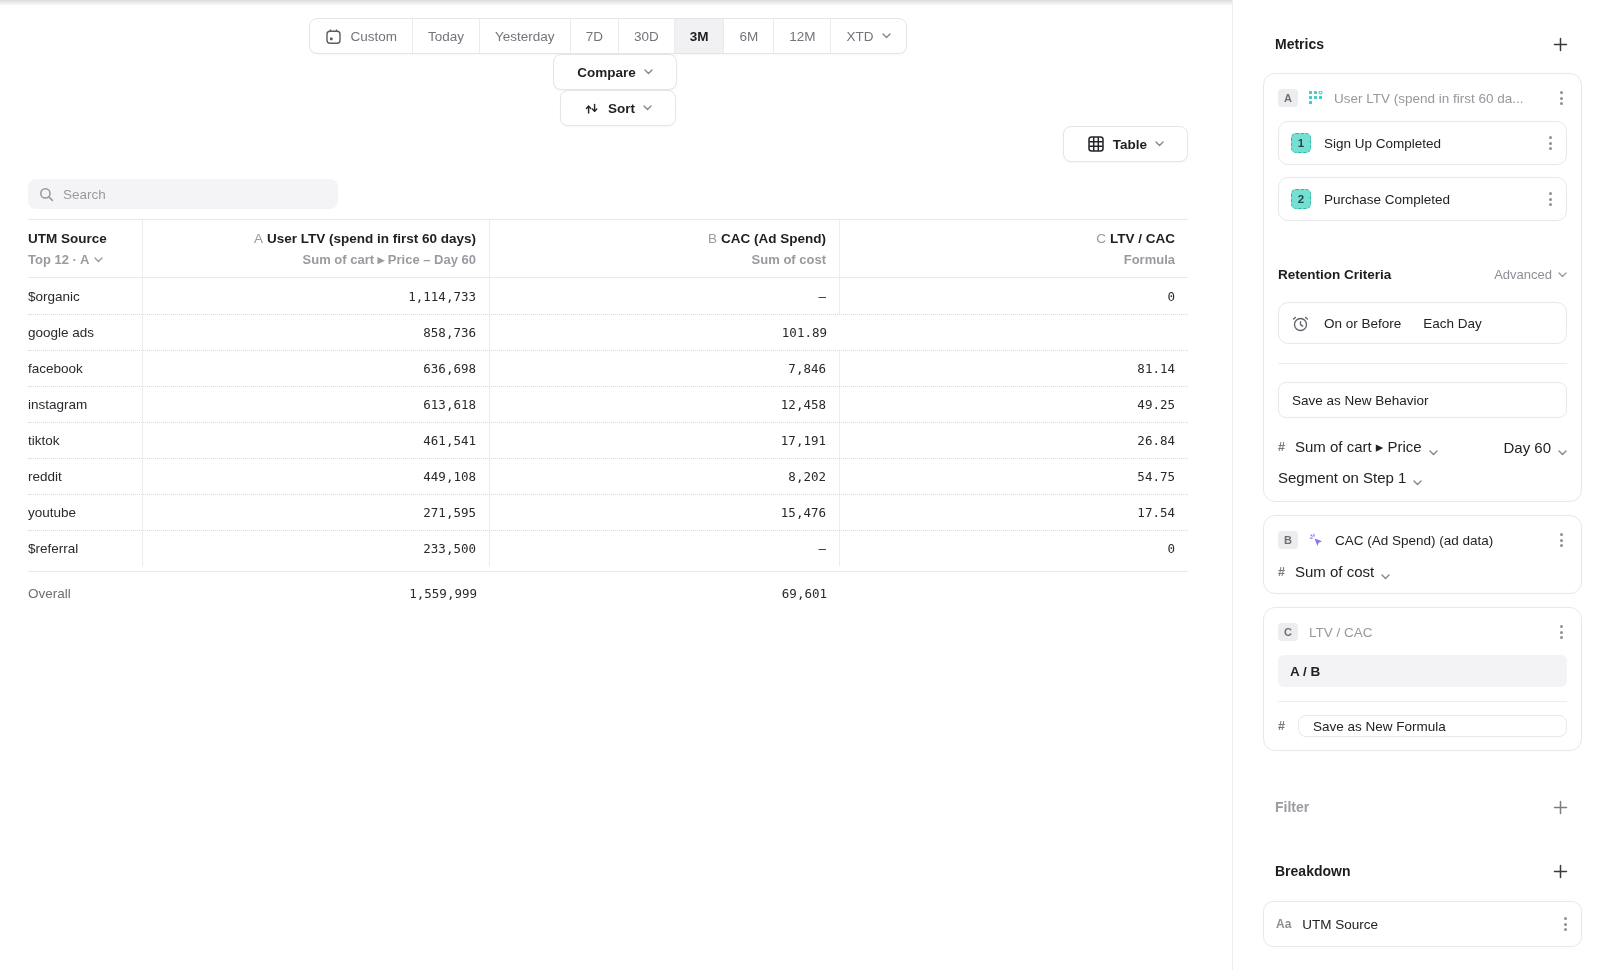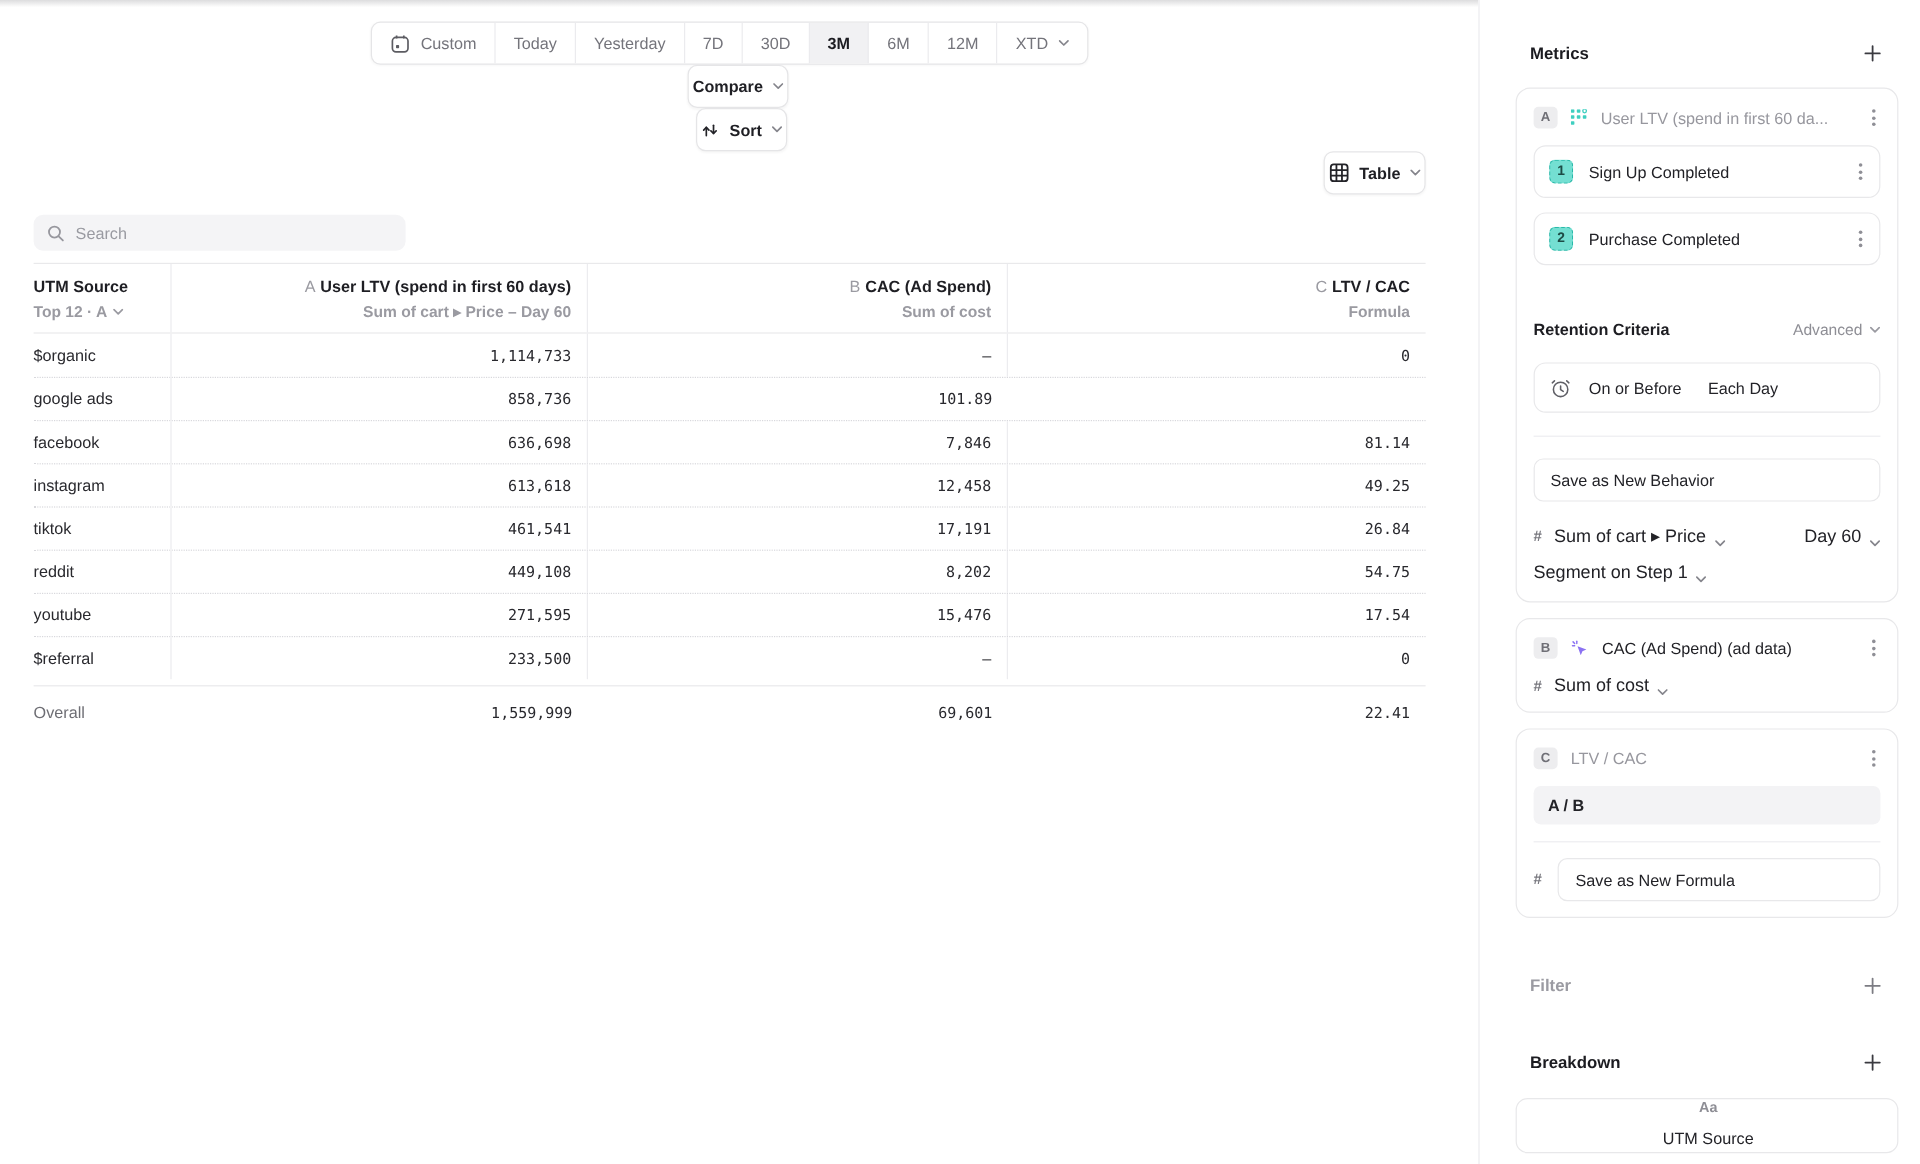"Compare" .btn { padding: 0 3px -> 0 23px }
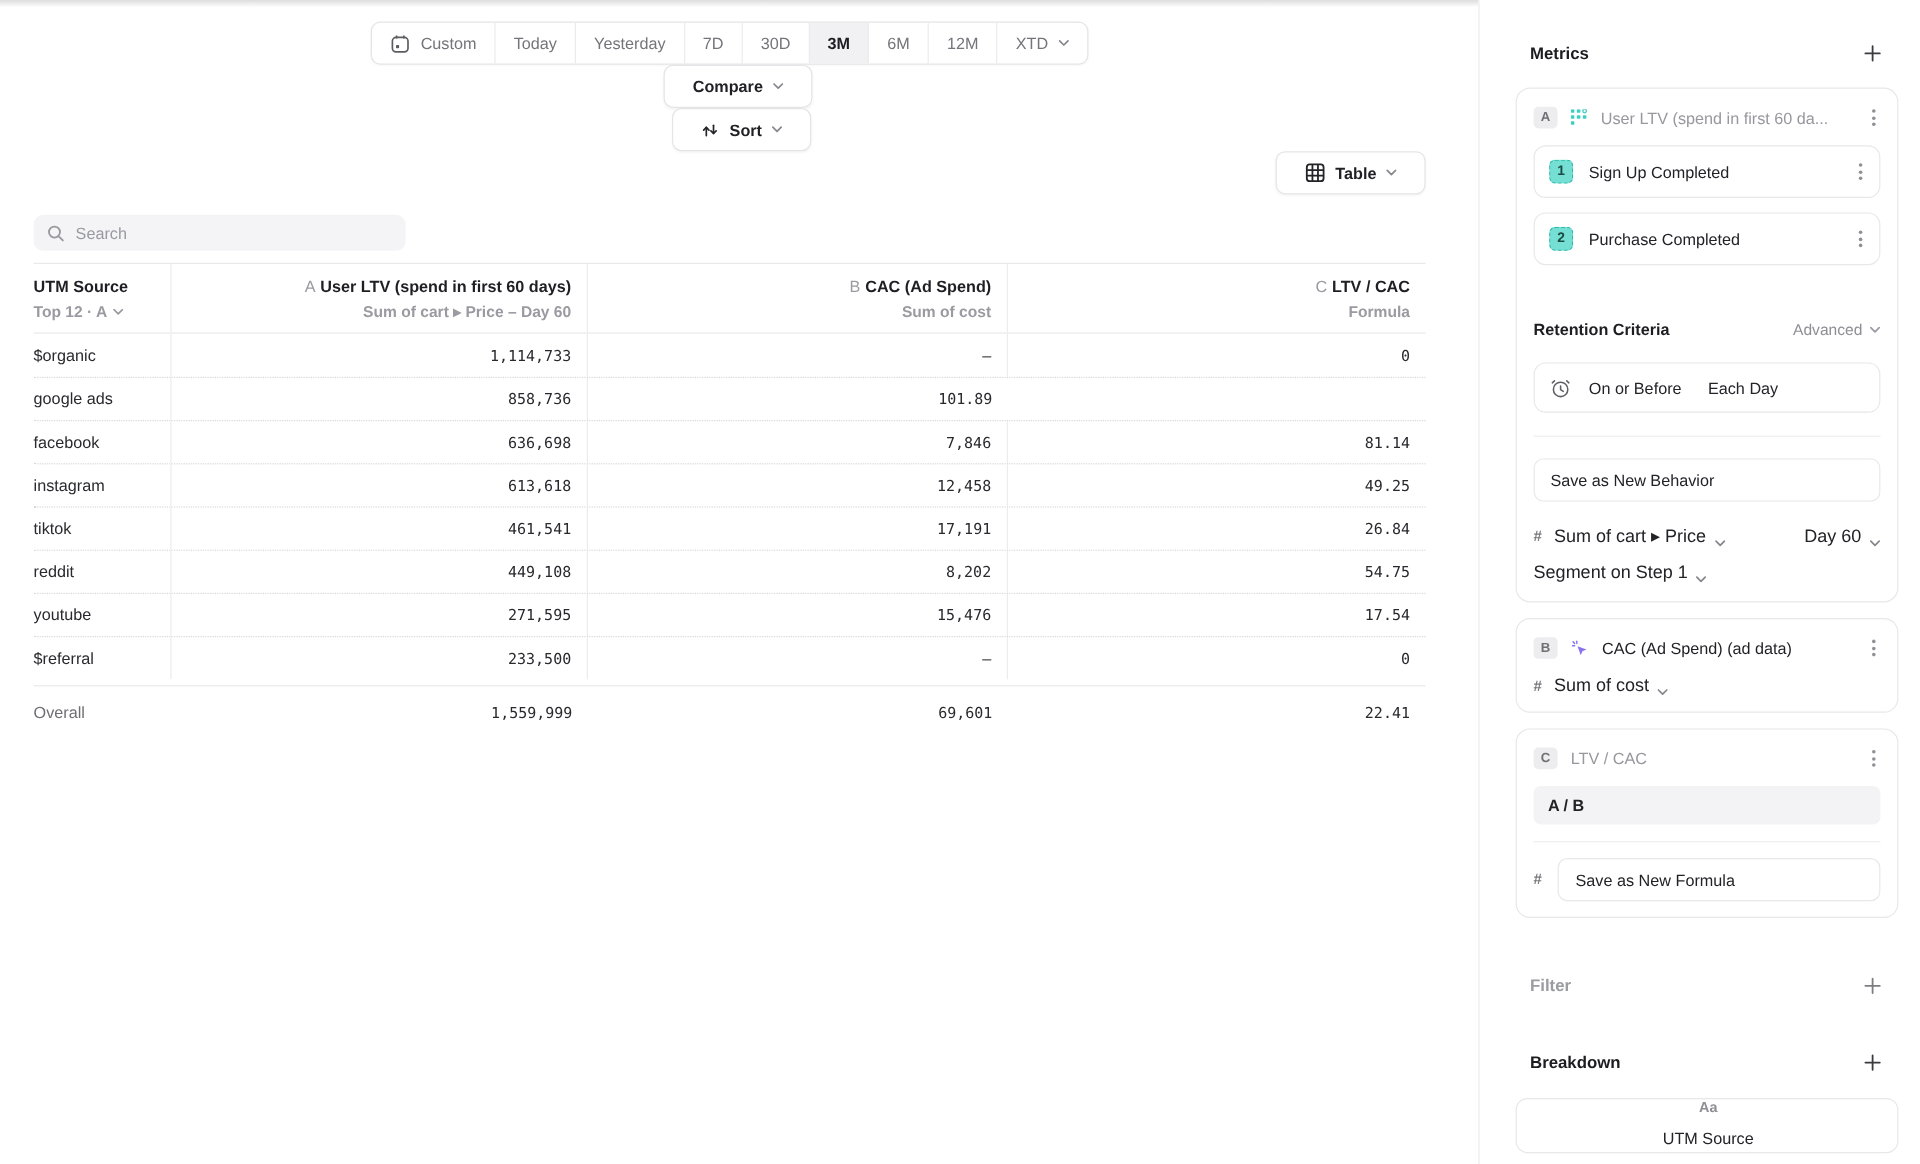"22.41" div.cell { html: <div>22.41</div> -> none }
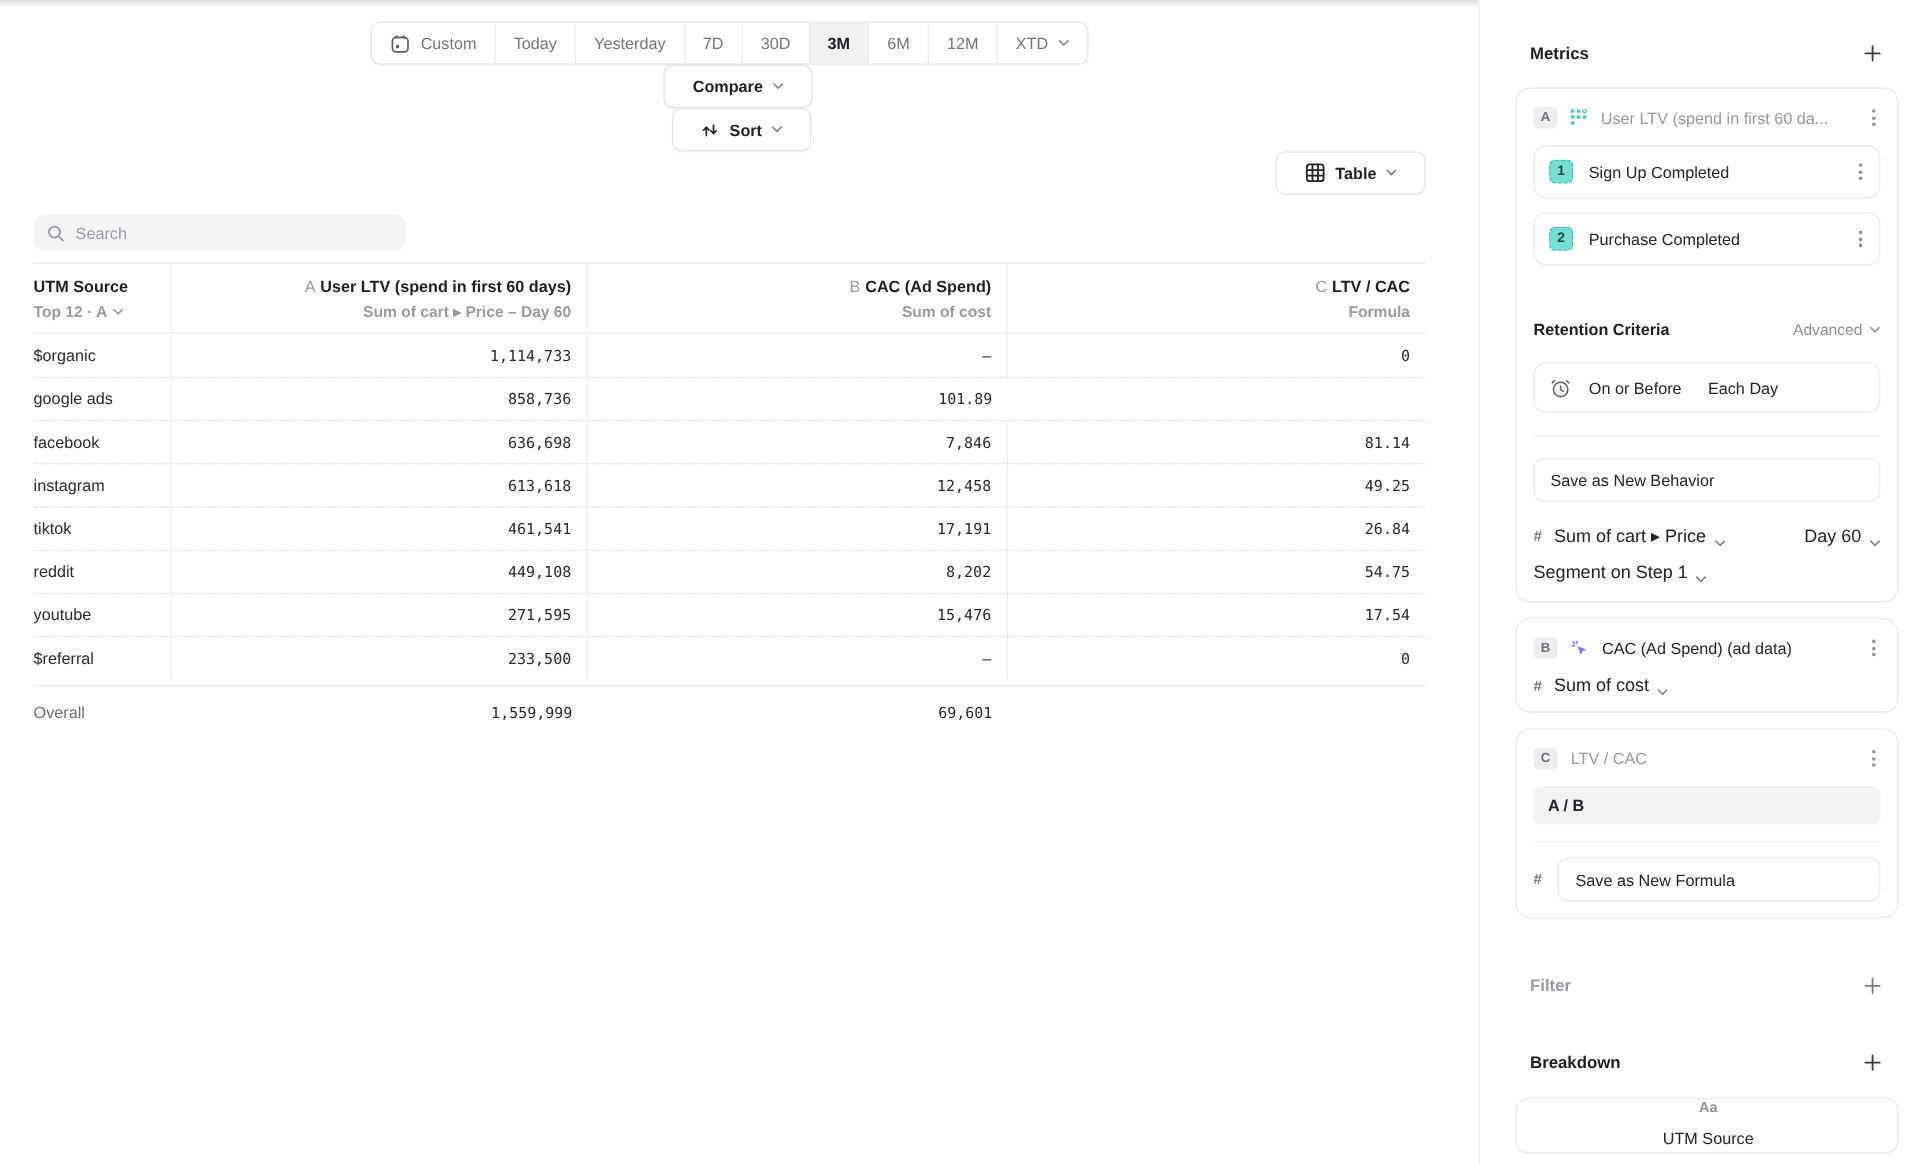"Save as New Formula" .formula-btn { height: 36px -> 22px }
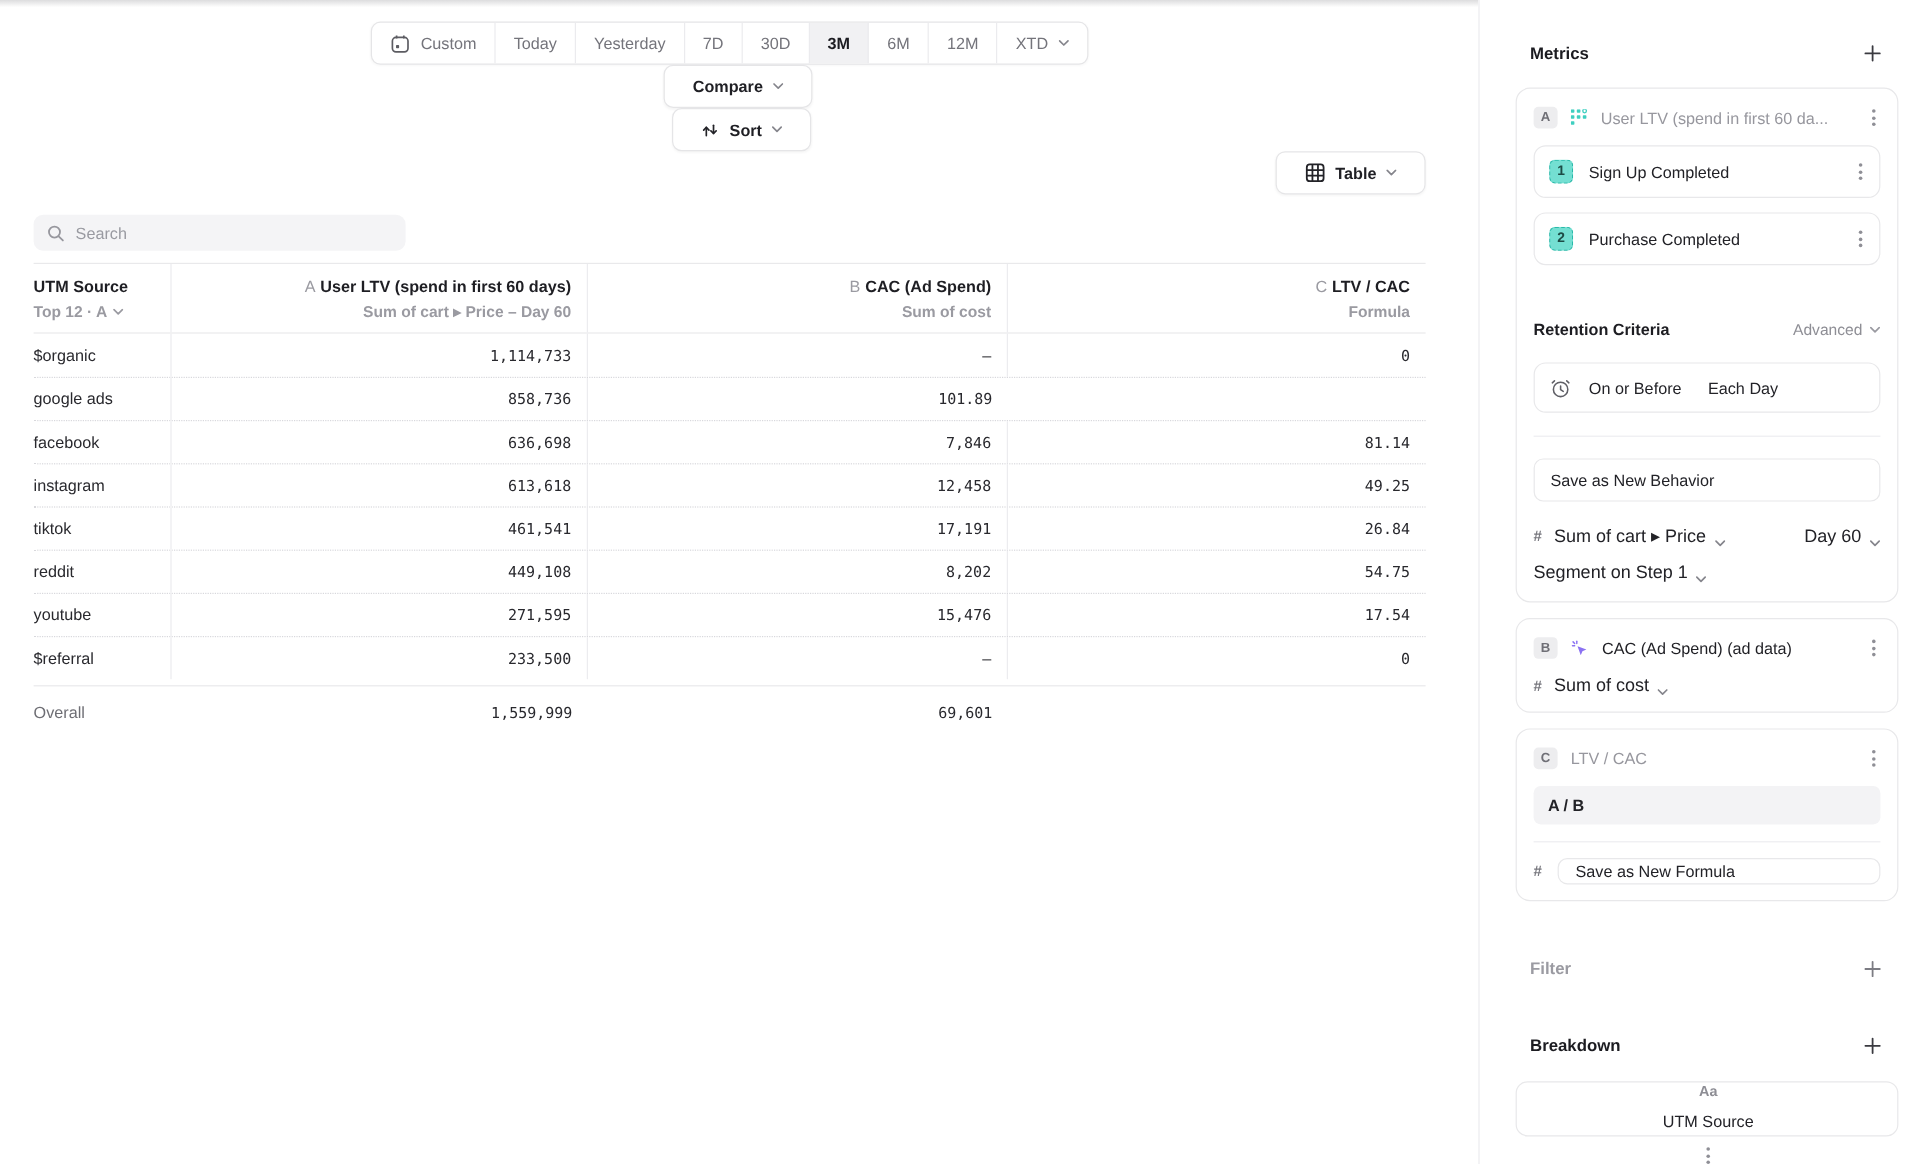"Aa" .breakrow { flex-direction: column -> none }
